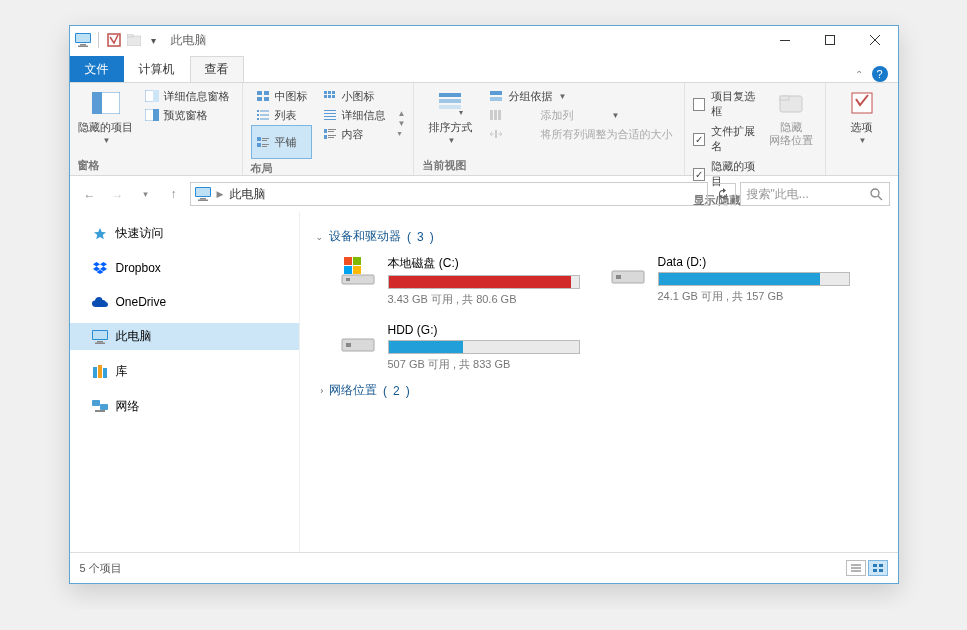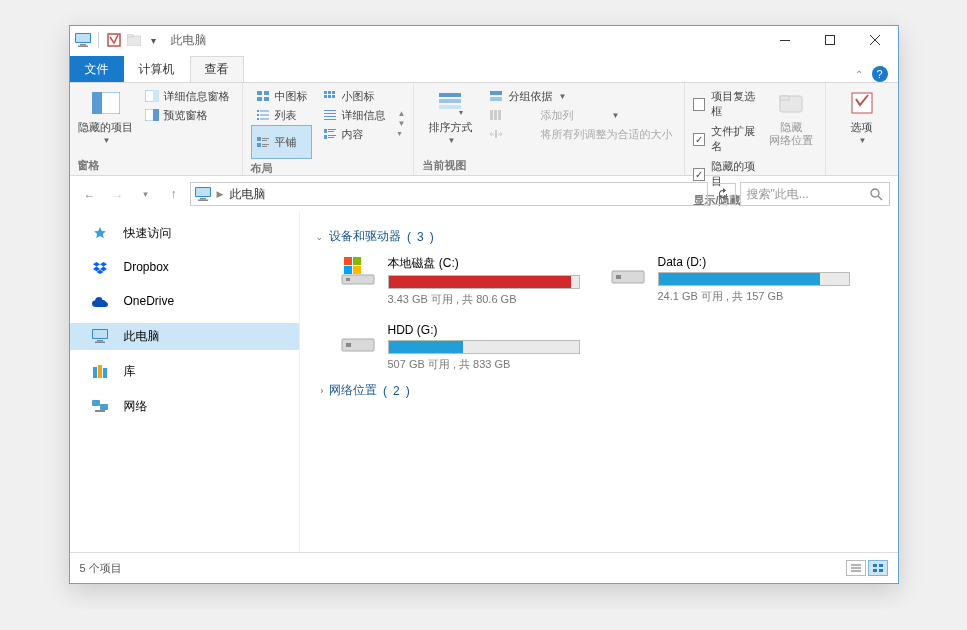"快速访问" .sidebar .item { align-items: flex-start -> center; gap: 16px -> 8px }
